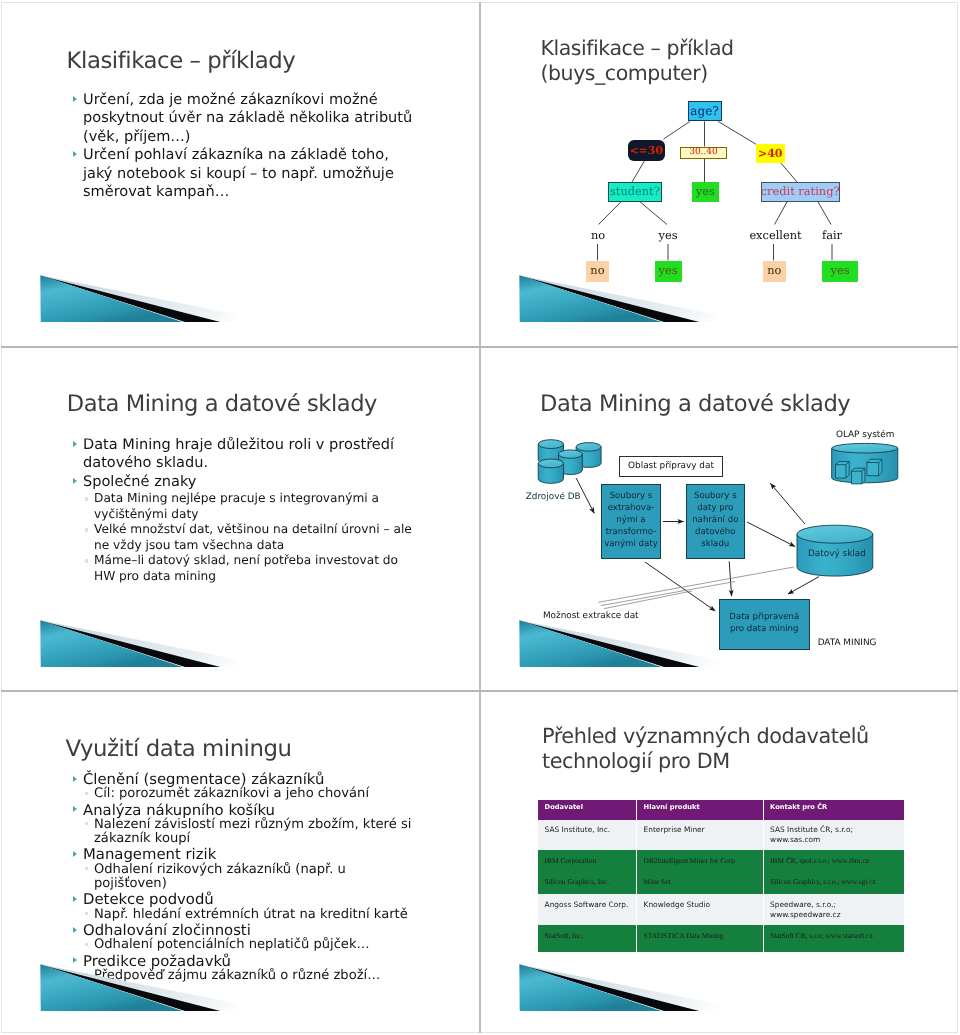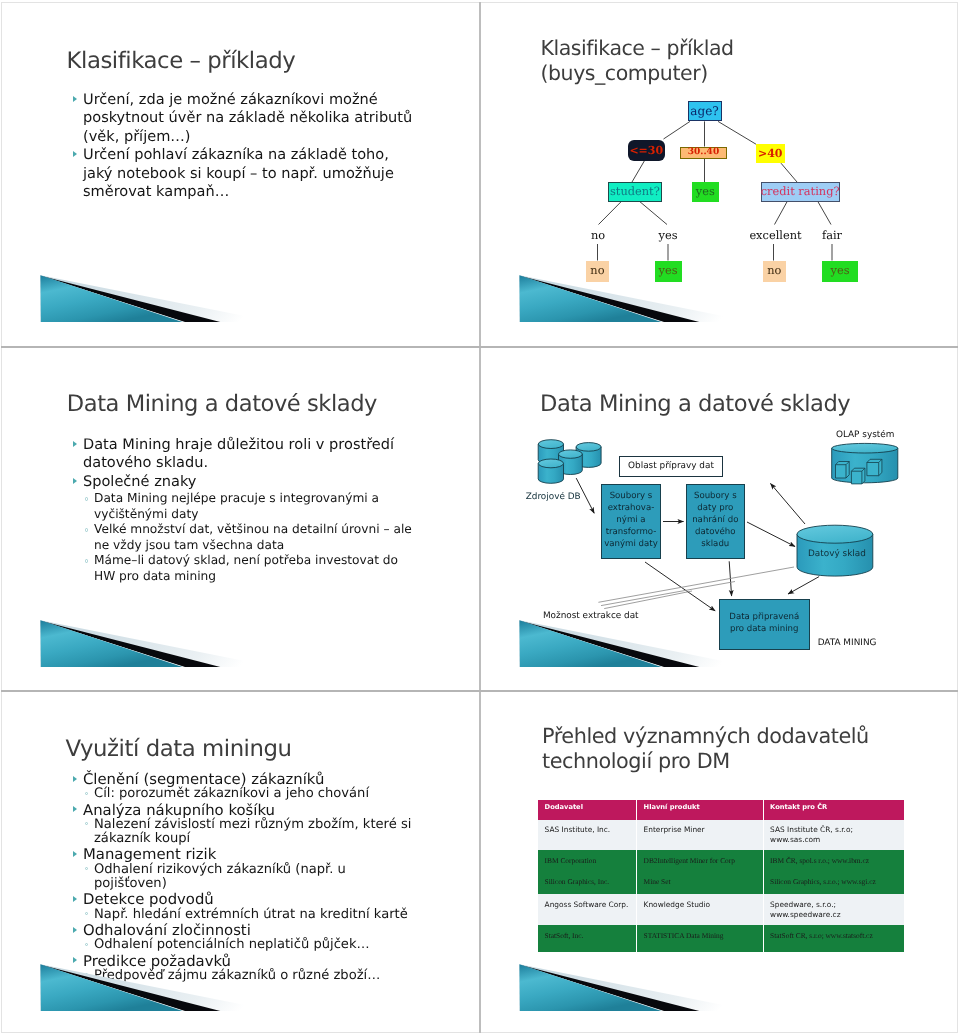"30..40" div.tnode { background: #fdba74 -> #fef9c3; font-weight: 700 -> 400 }
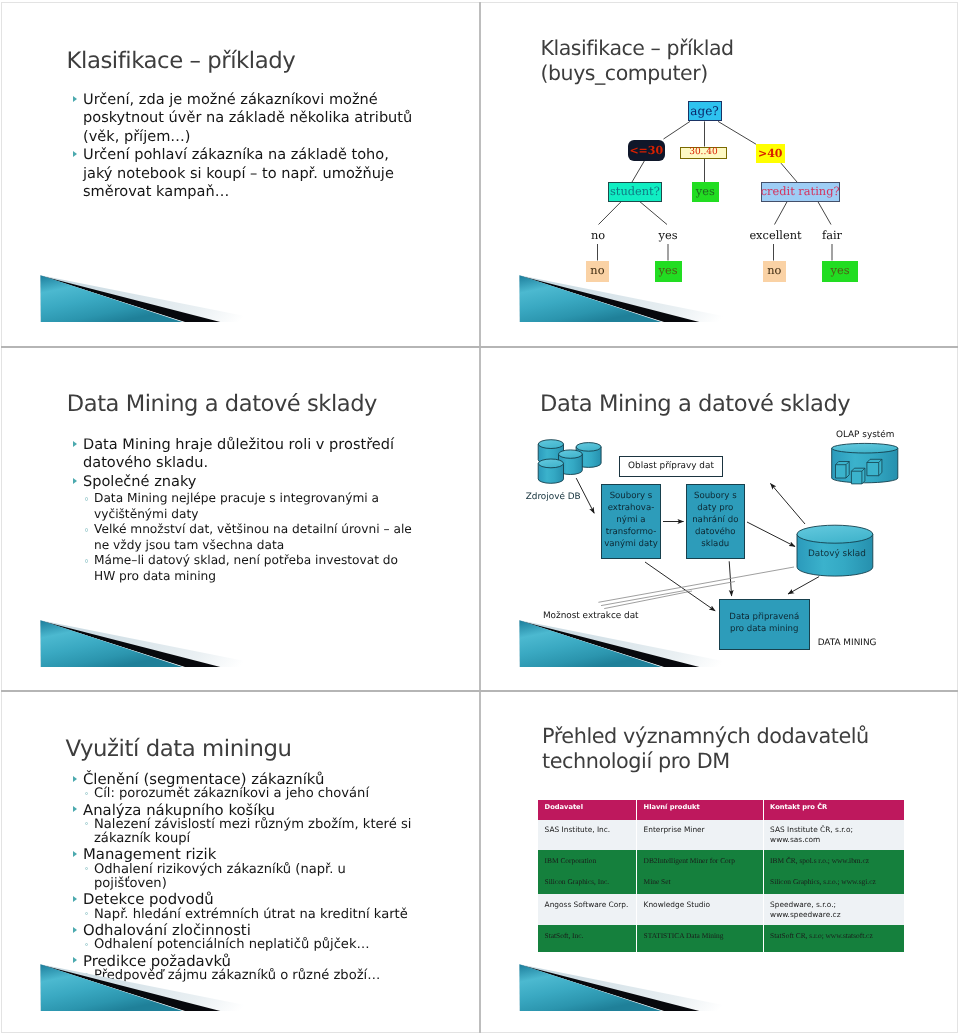"Dodavatel" .tbl th { background: #be185d -> #701a75 }
